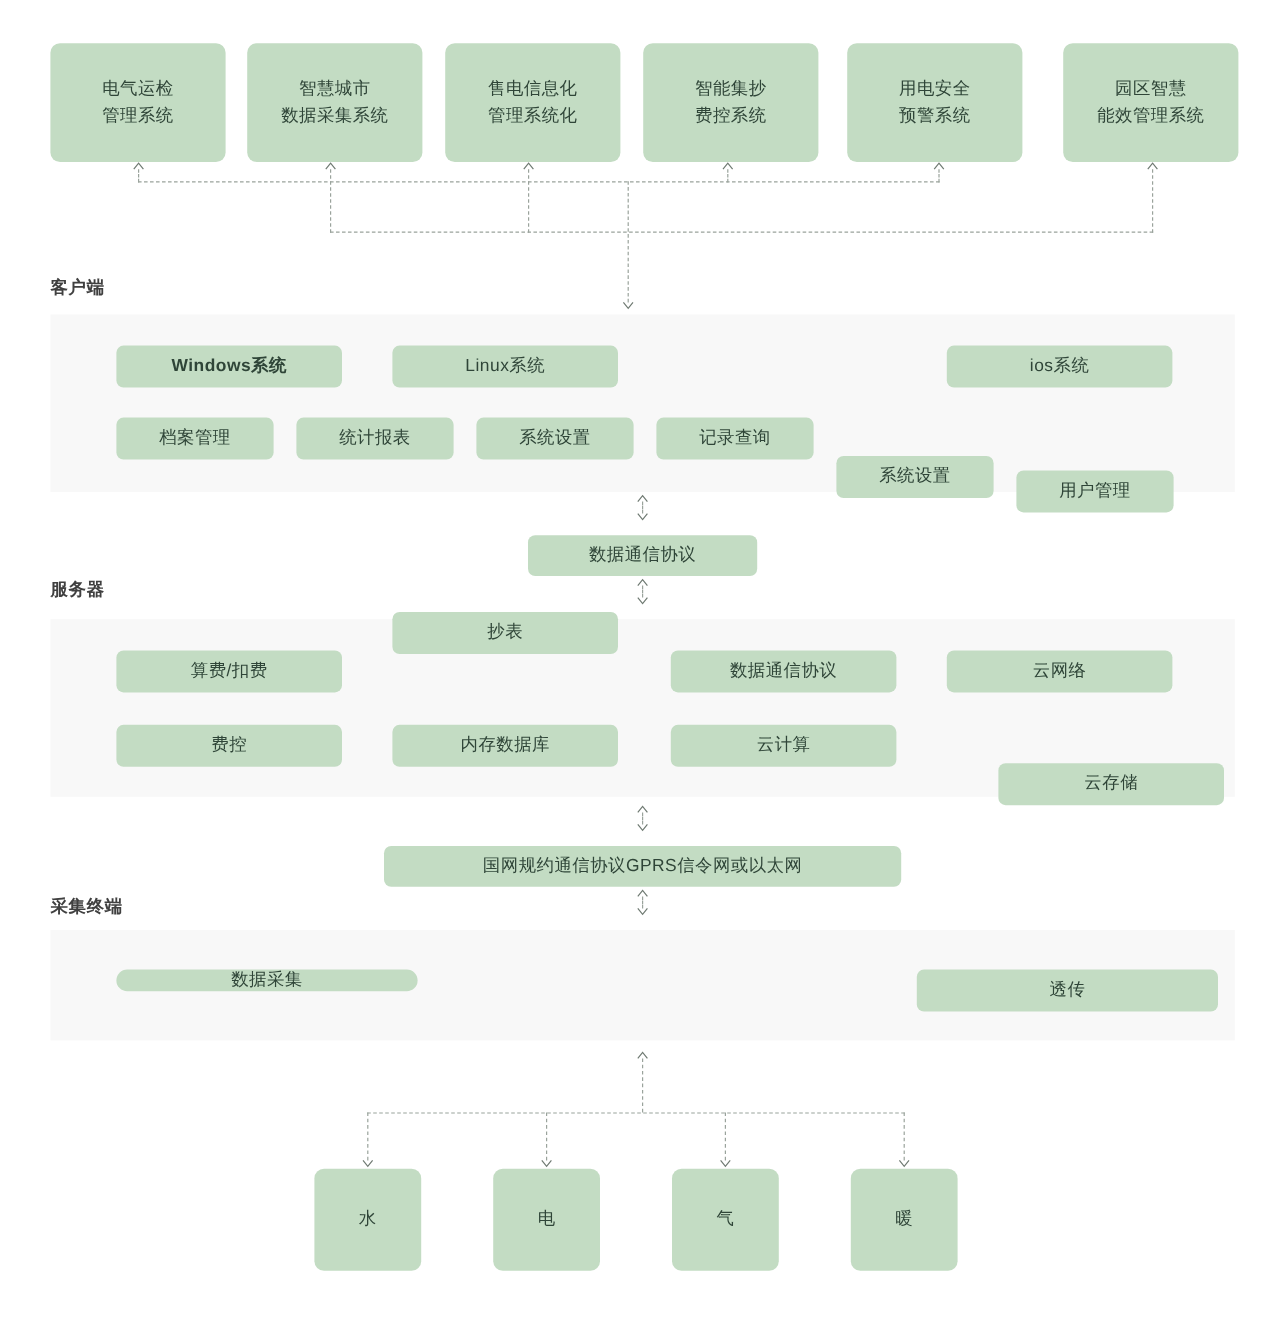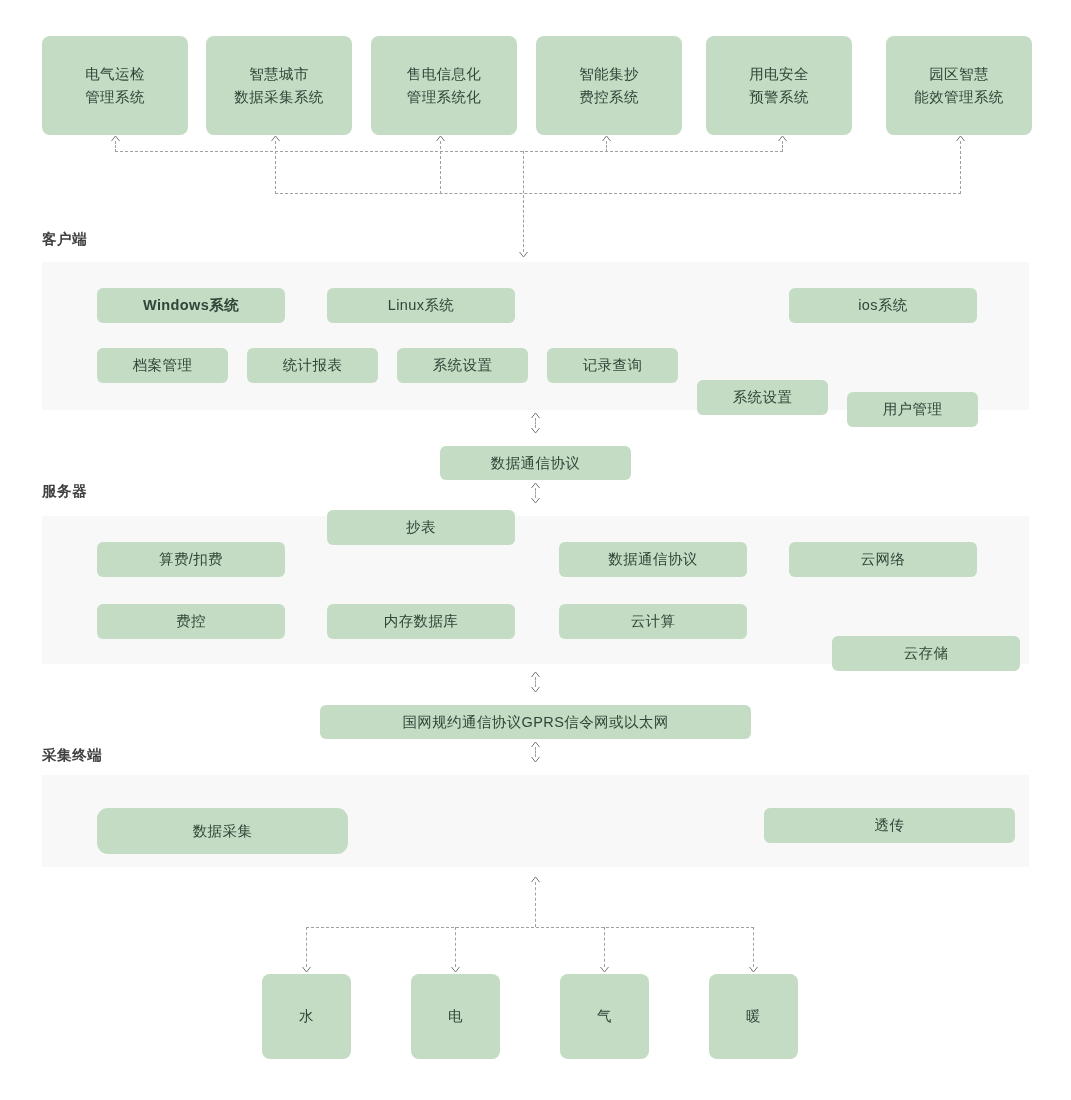"数据采集" div.node { height: 46px -> 18px }
